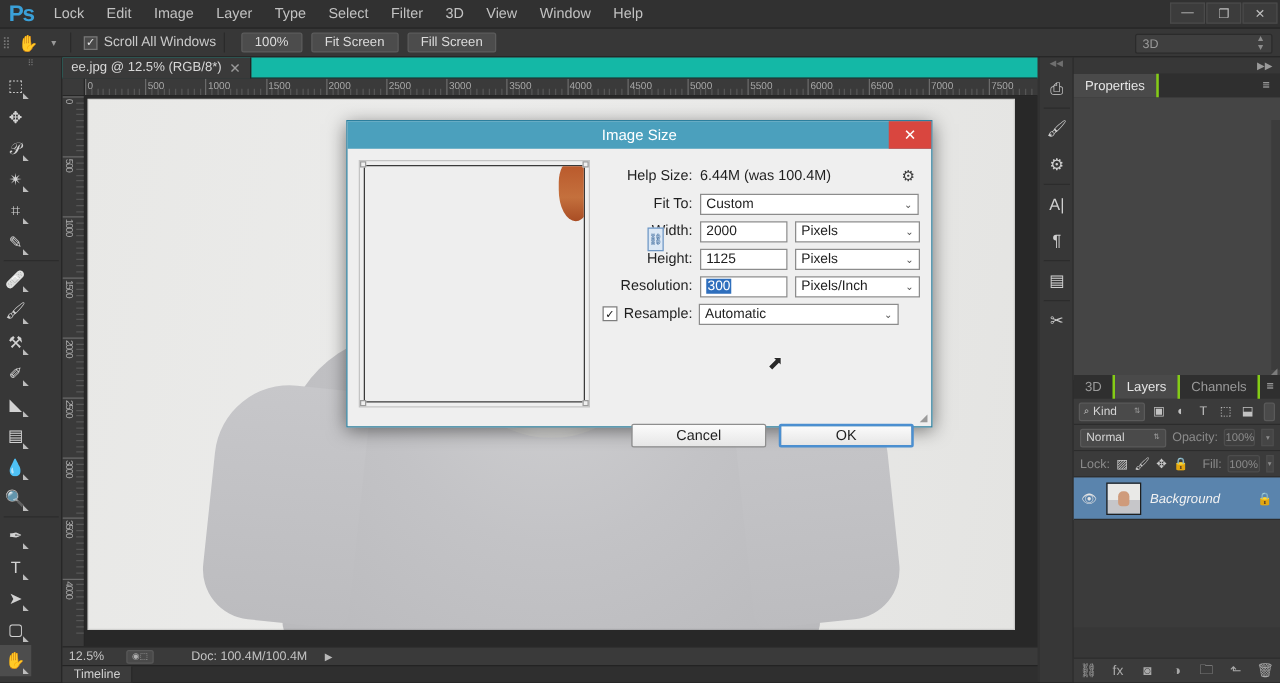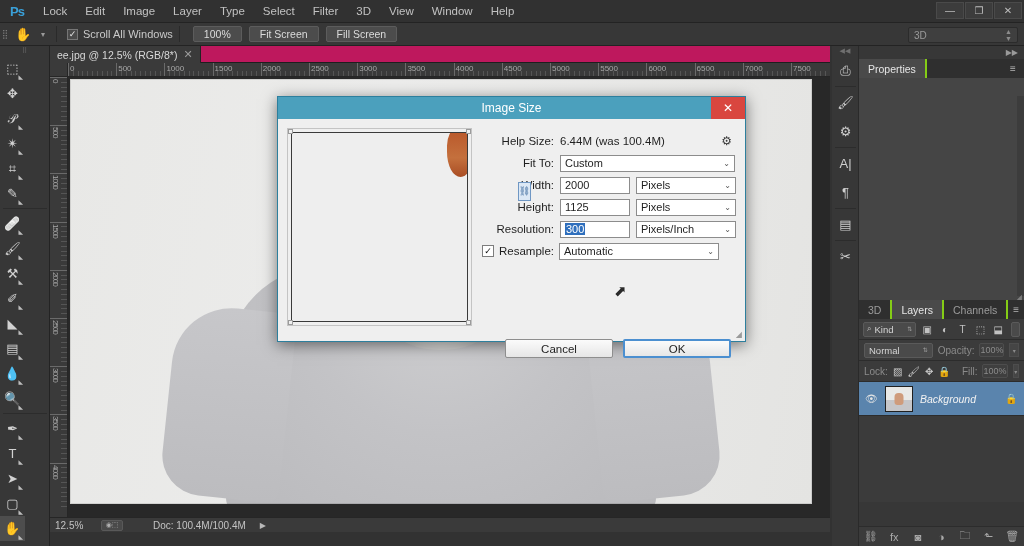"Ps" .ps-logo { font-size: 13px -> 18px }
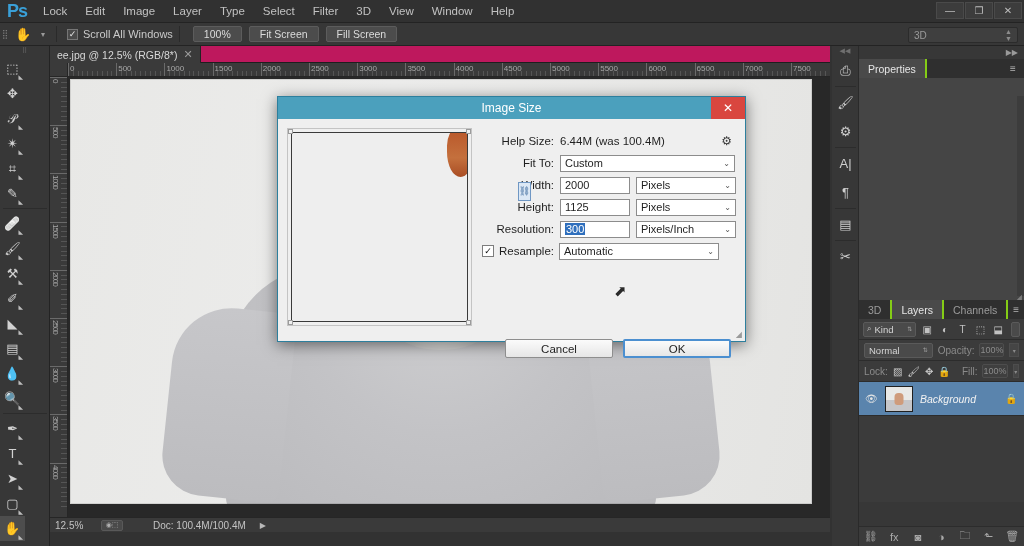"ee.jpg @ 12.5% (RGB/8*)" .tabbar { align-items: flex-start -> center; background: #be185d -> #14b8a6 }
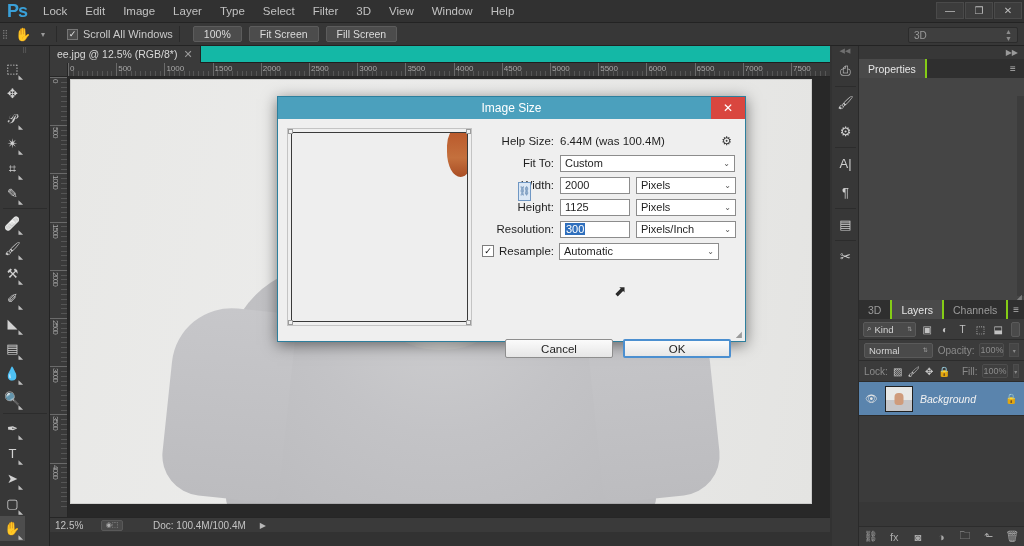"Timeline" div.timeline-bar { html: none -> <div> <div>Timeline</div> </div> }
